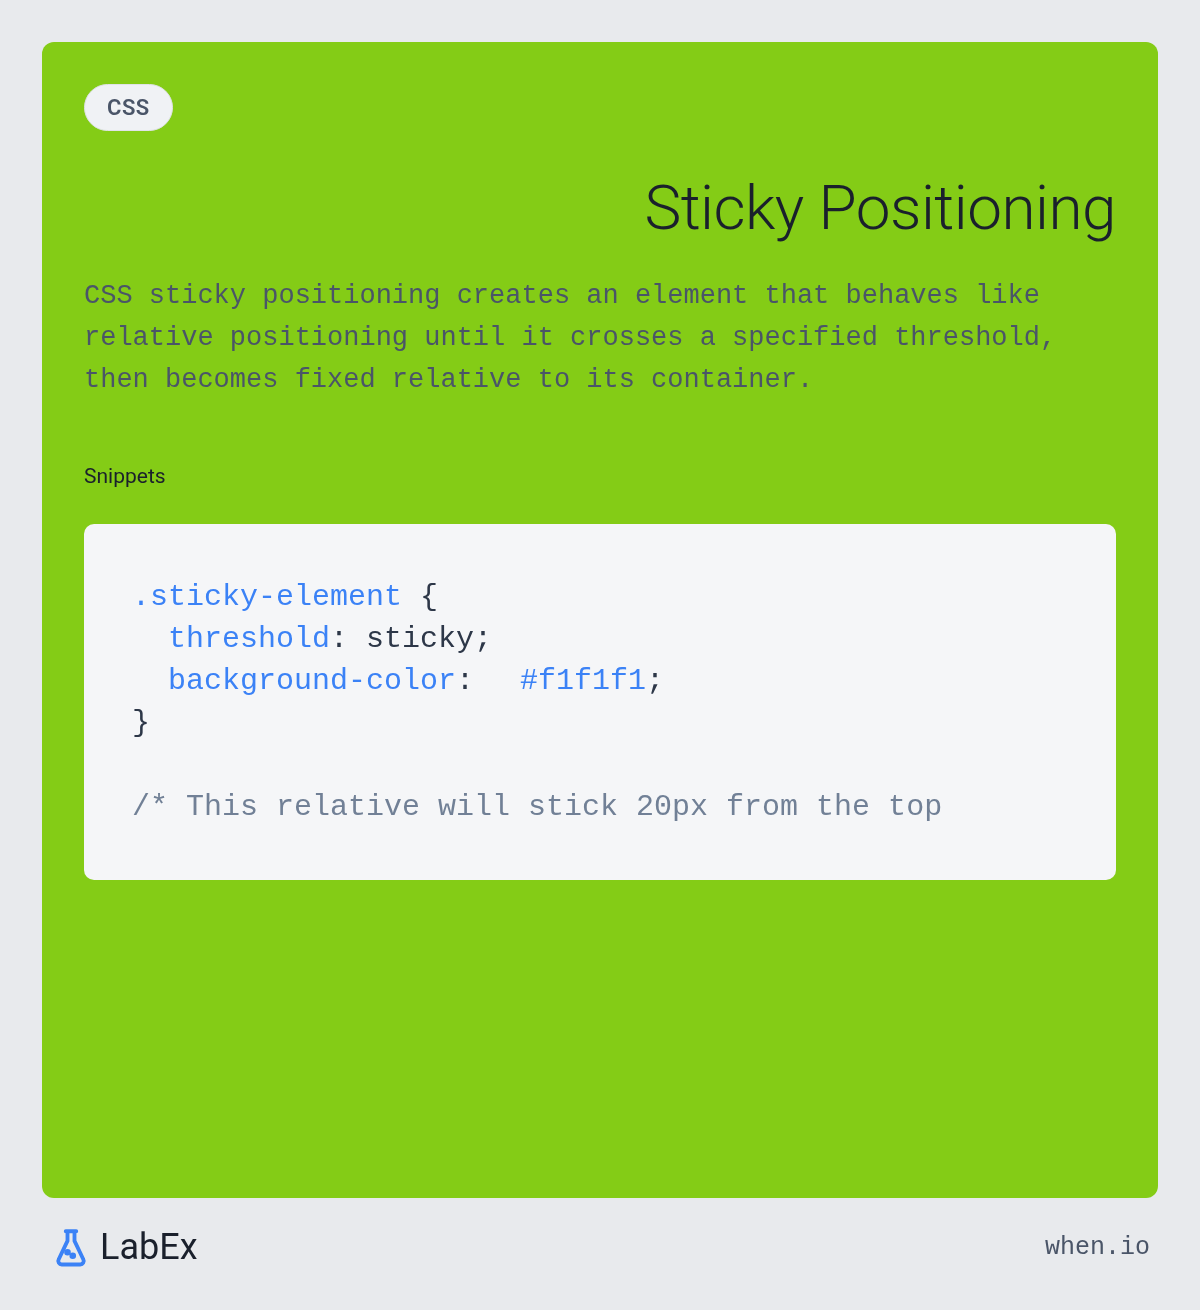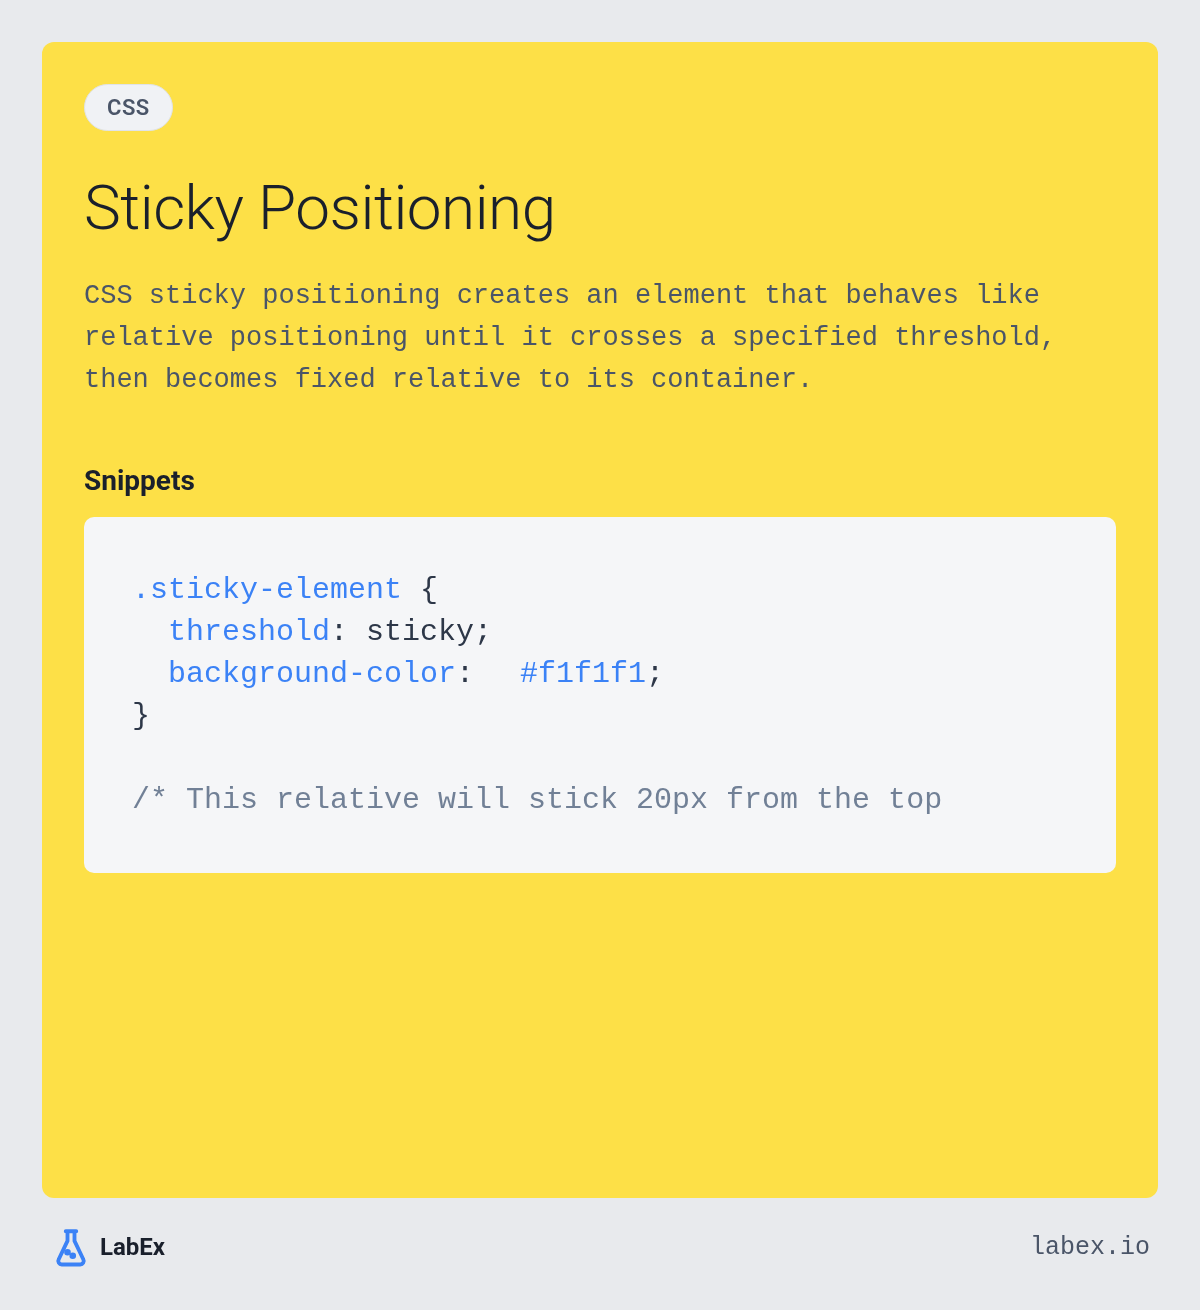"CSS" .card { background-color: #fde047 -> #84cc16 }
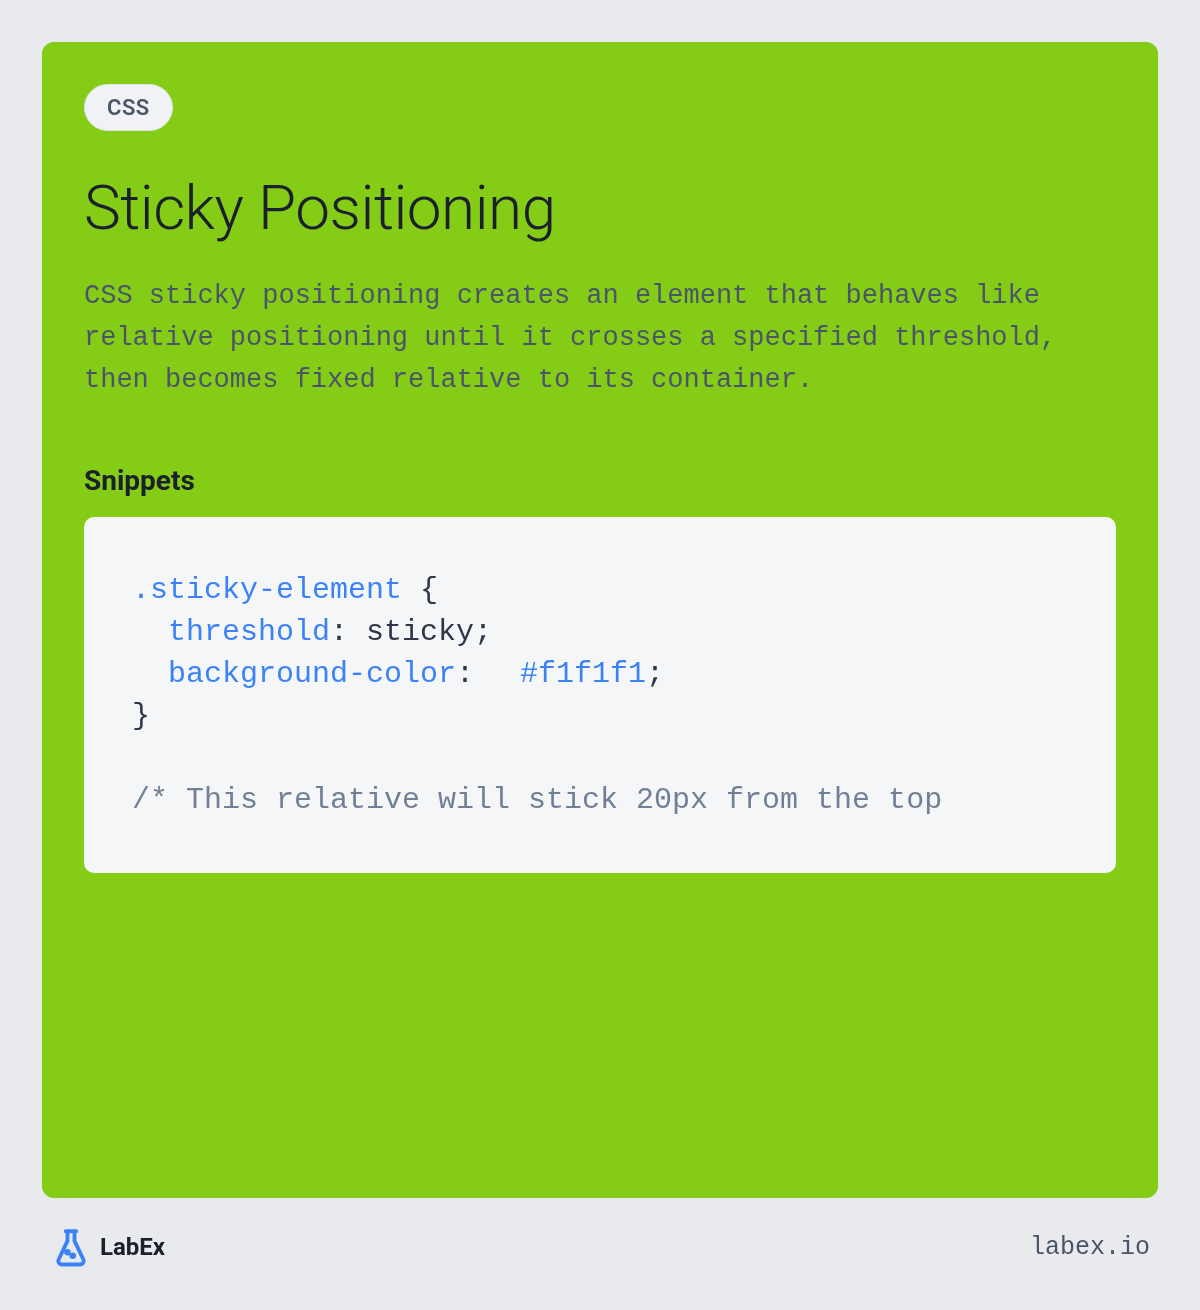"Sticky Positioning" .title { text-align: none -> right }
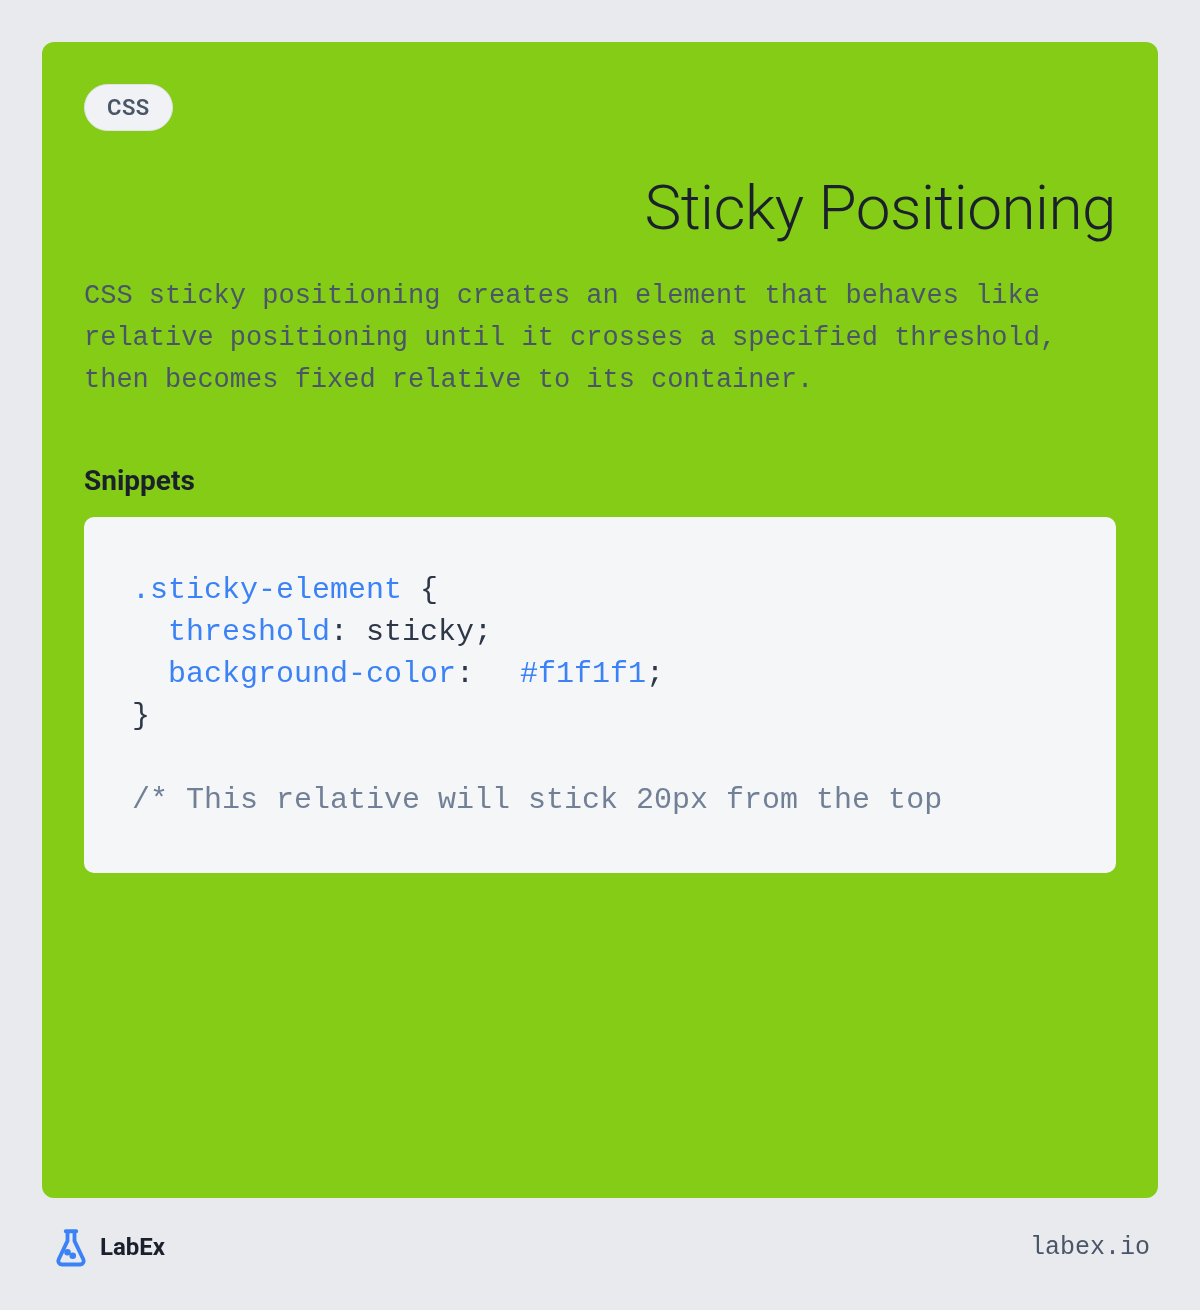"Snippets" .snippets-heading { font-size: 28px -> 21px; font-weight: 700 -> 400; margin-bottom: 20px -> 36px }
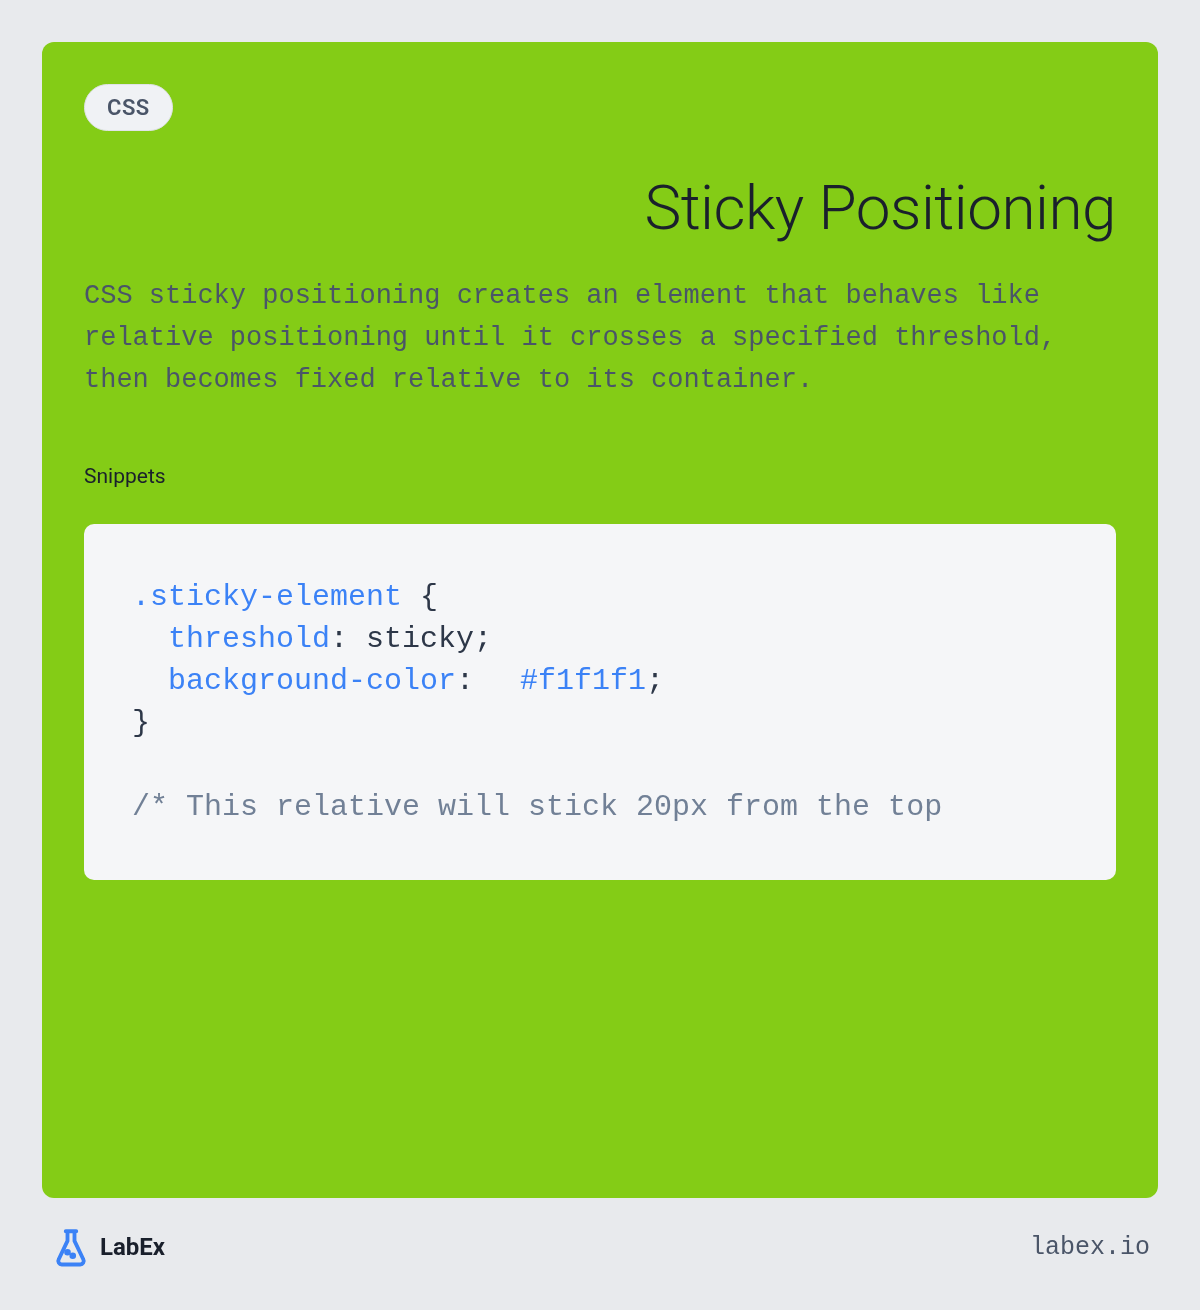"LabEx" .logo-text { font-size: 24px -> 36px; font-weight: 700 -> 400 }
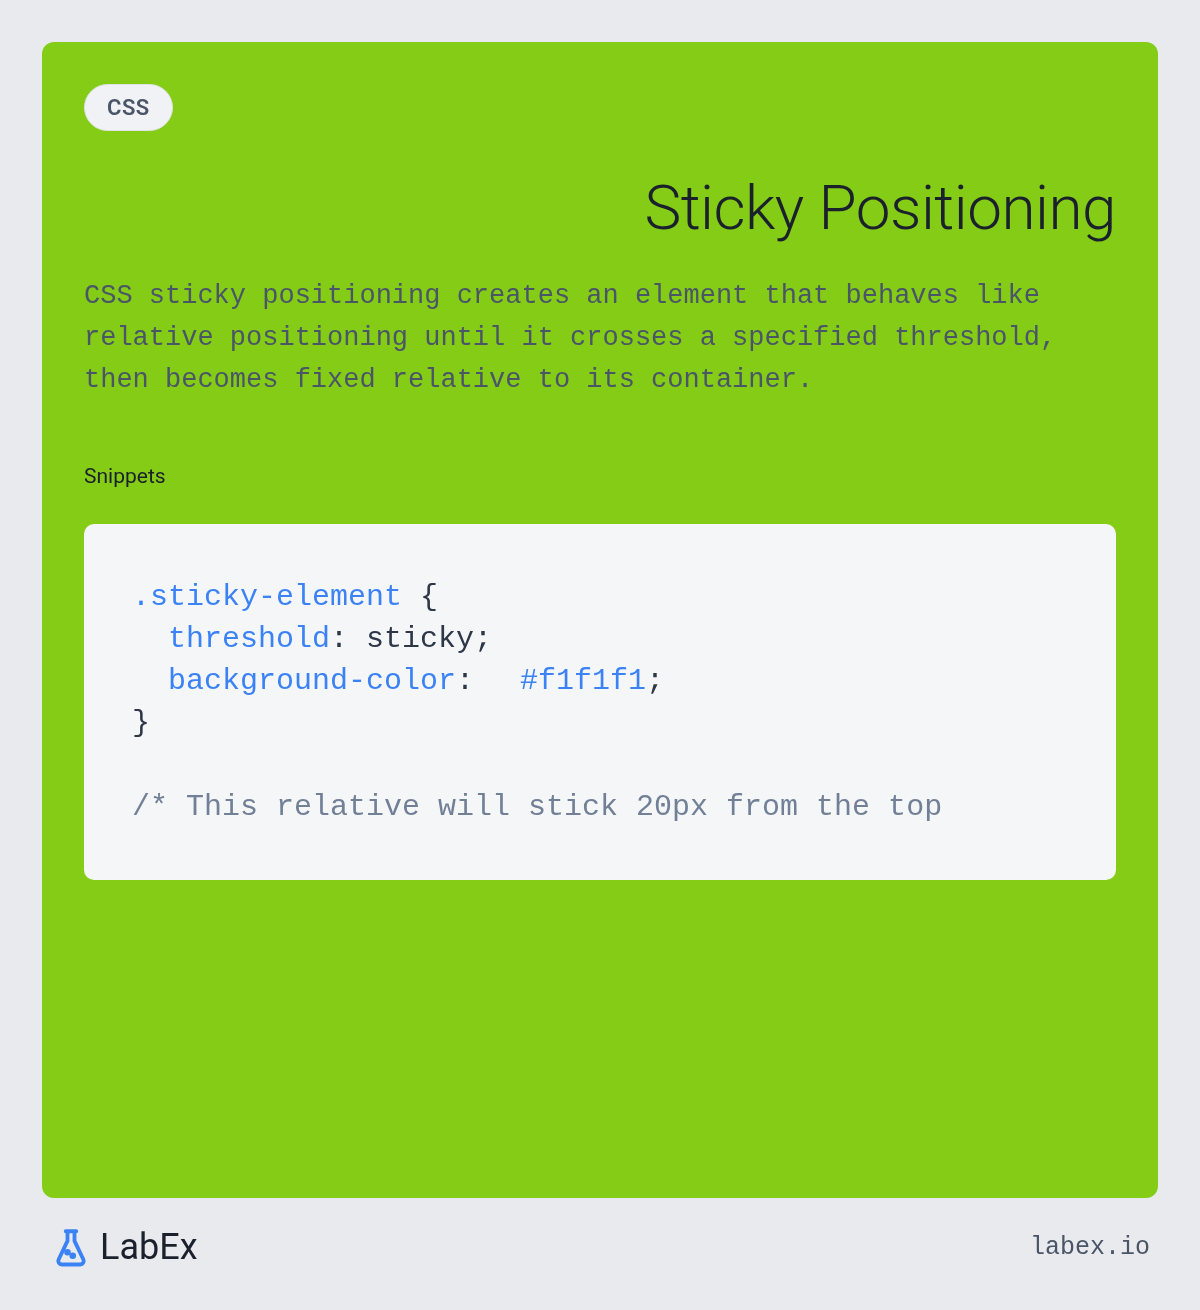"labex.io" span.footer-url { text: labex.io -> when.io }
